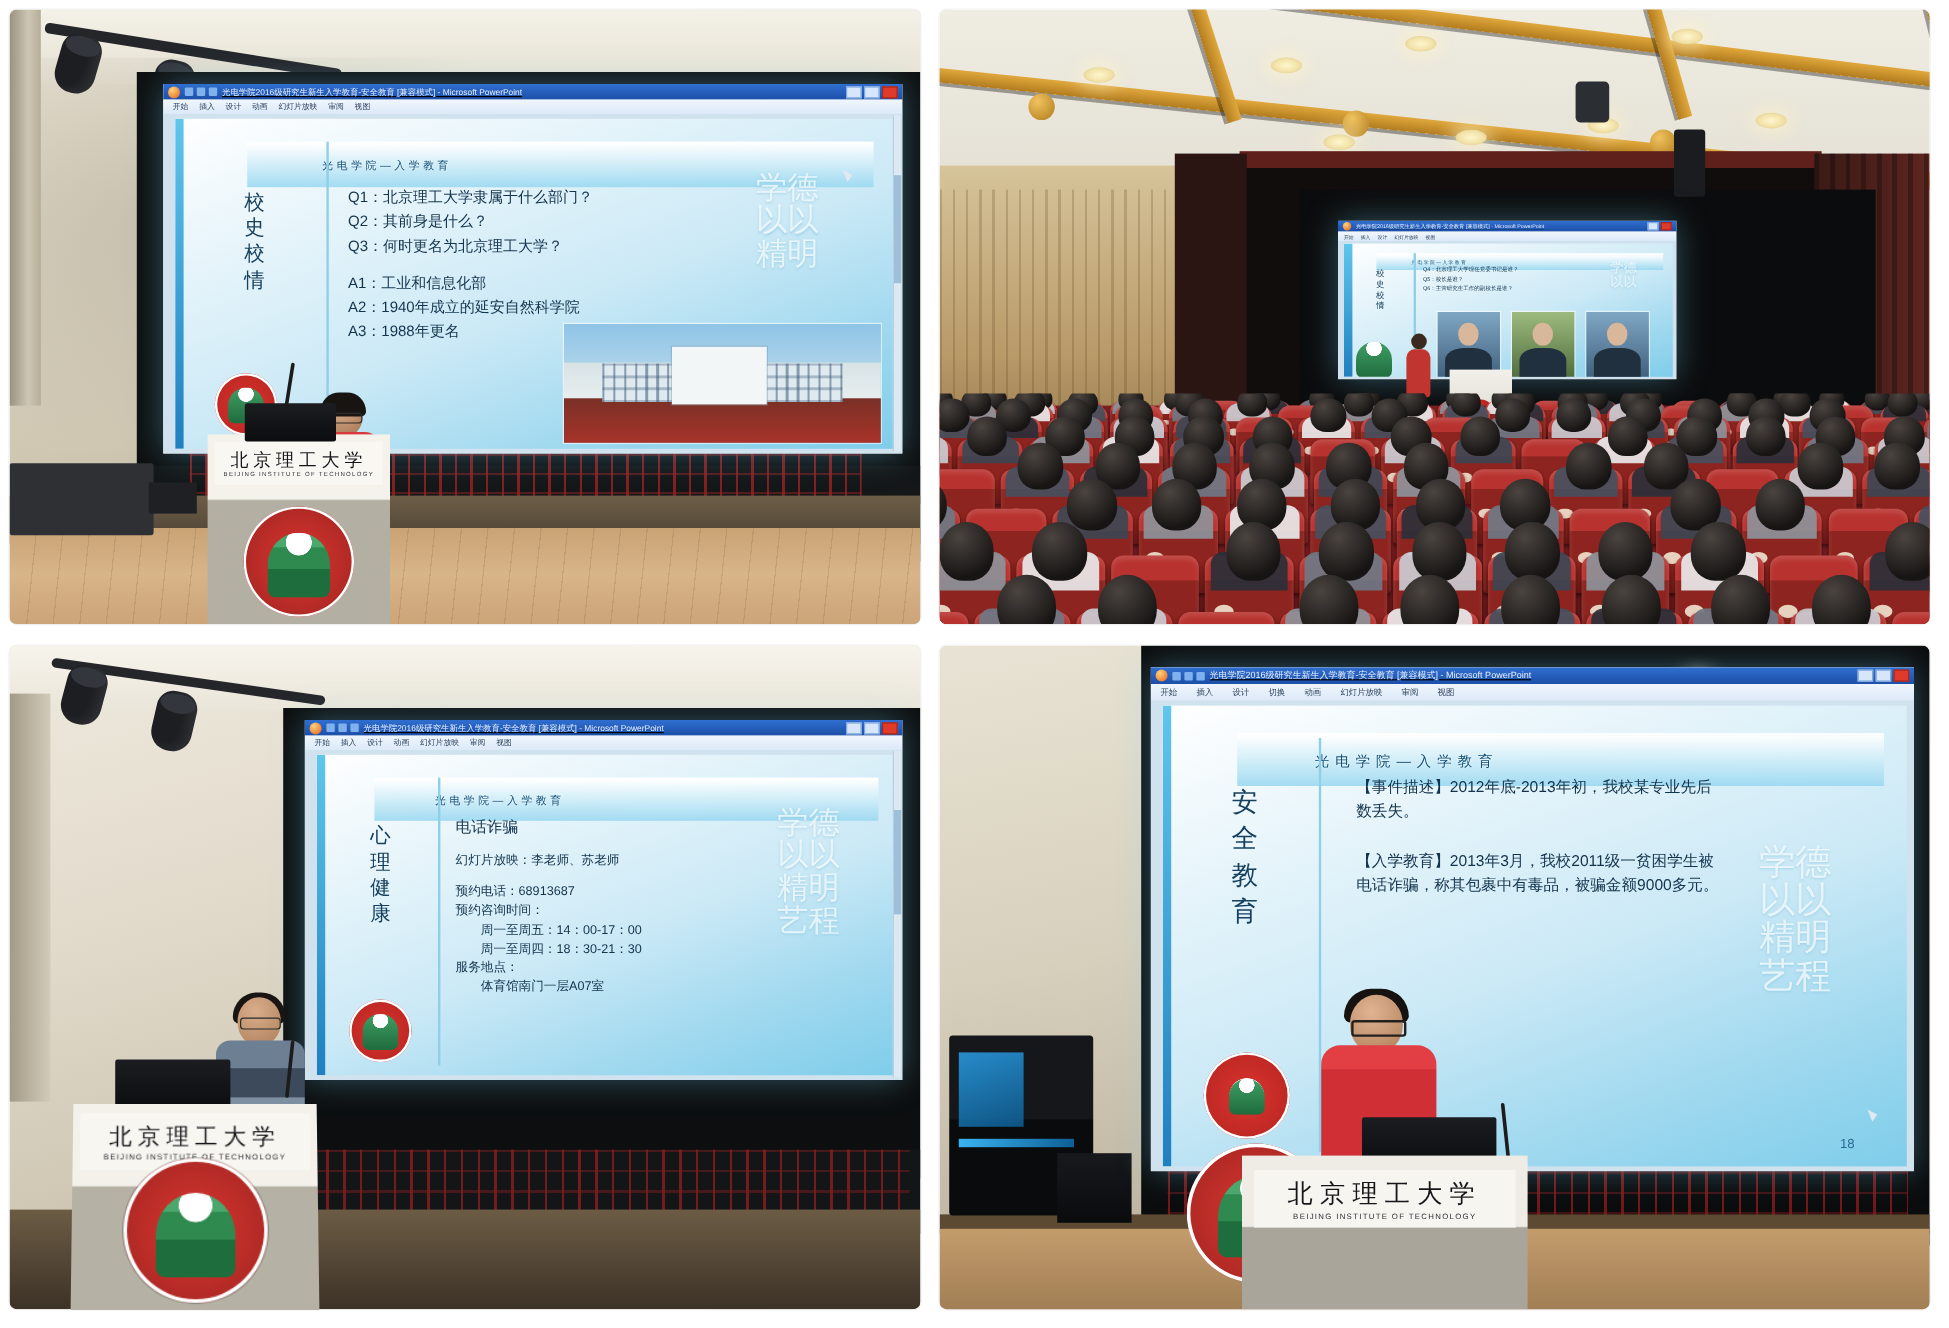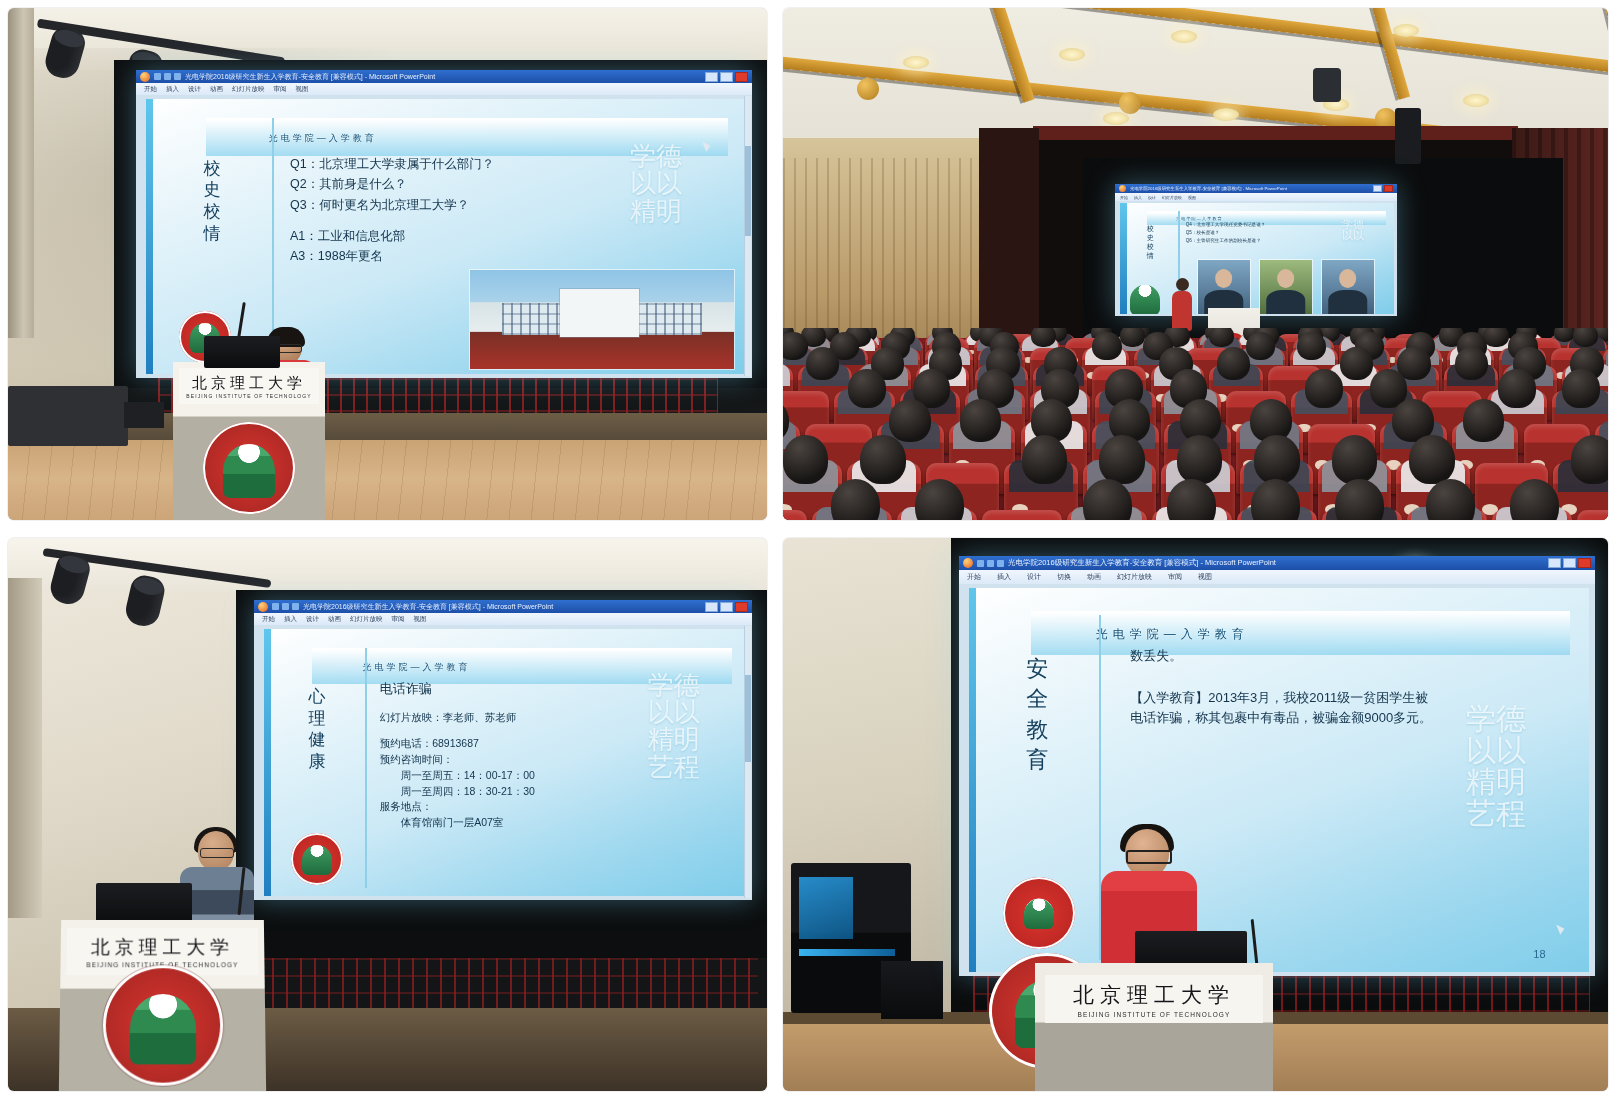"A2：1940年成立的延安自然科学院" div.b-l { html: none -> <div>A2：1940年成立的延安自然科学院</div> }
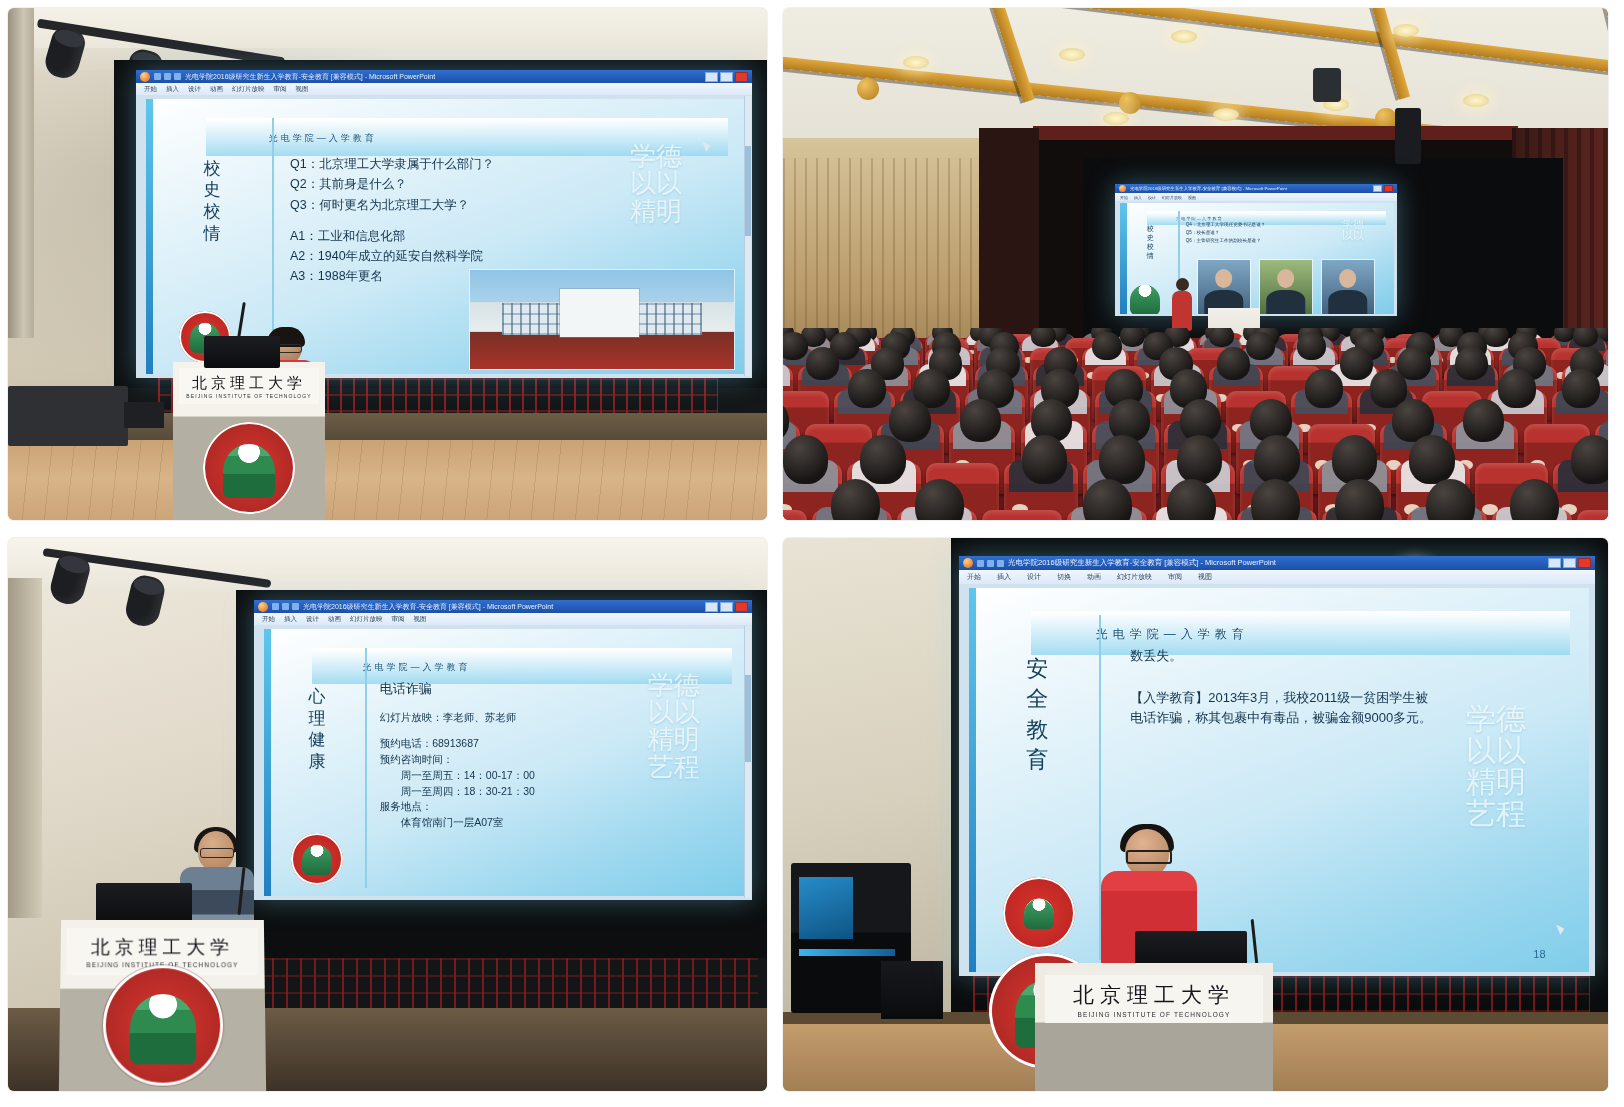"光电学院2016级研究生新生入学教育-安全教育 [兼容模式] -" .ppt-title { text-decoration: none -> underline }
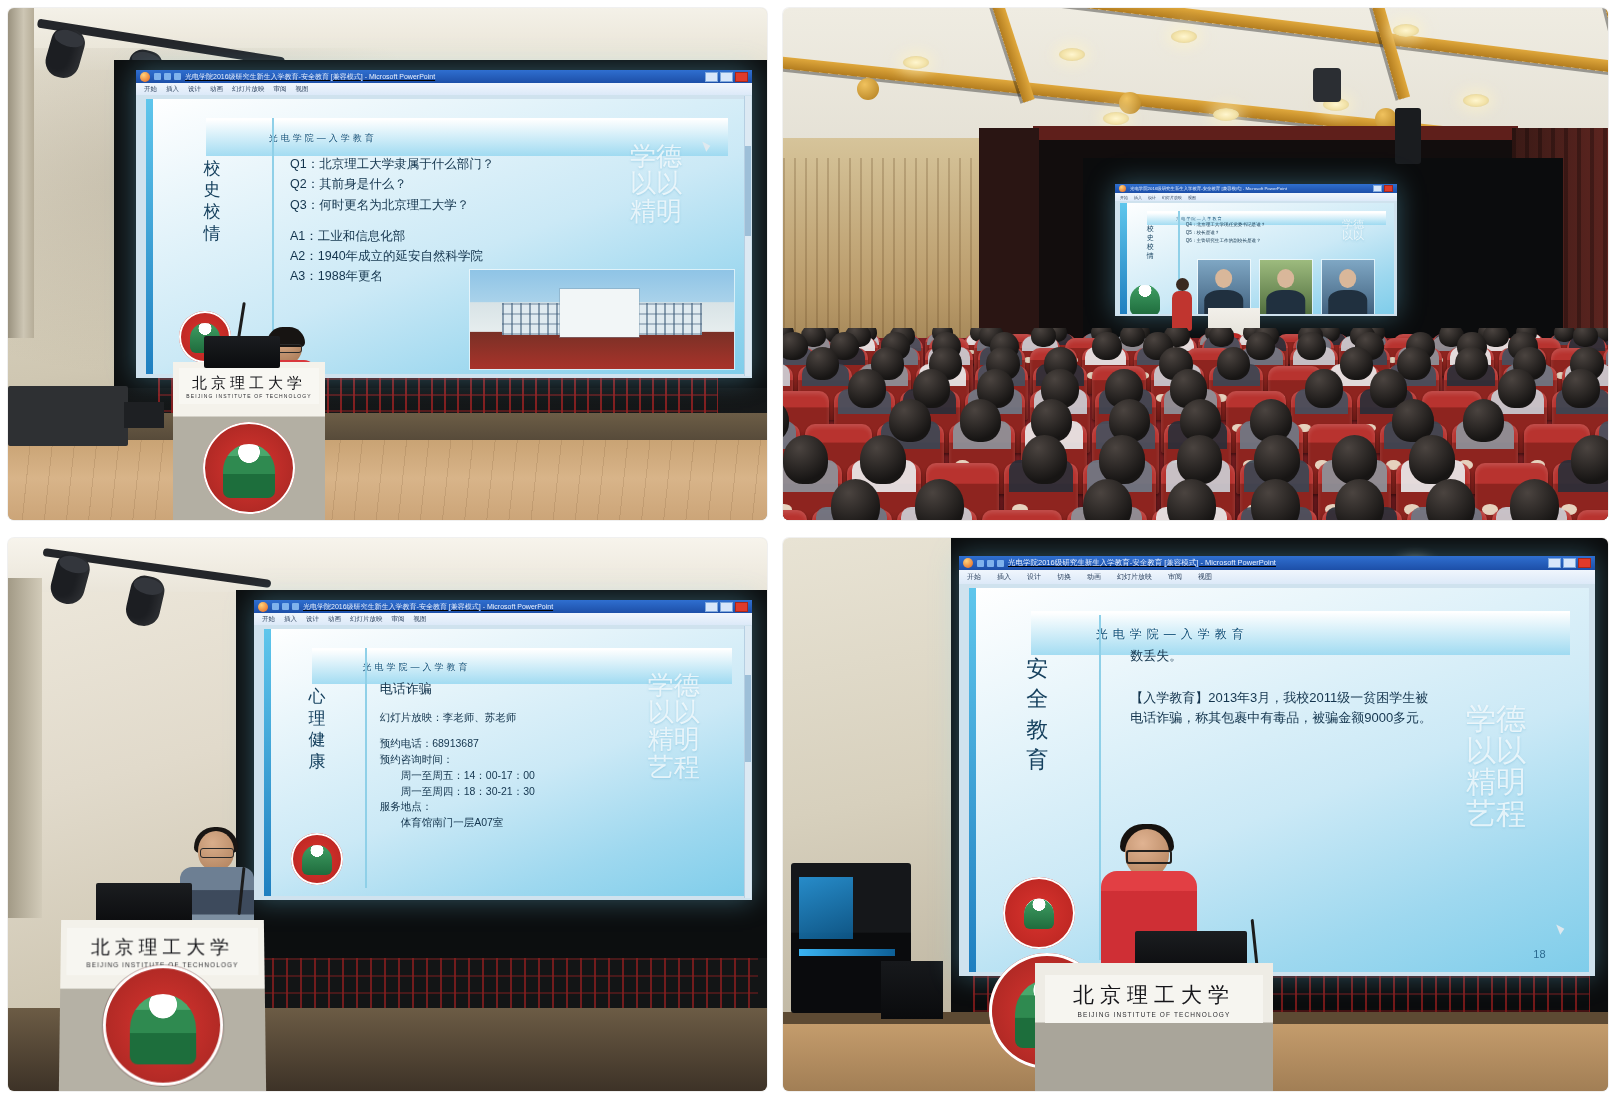"【事件描述】2012年底-2013年初，我校某专业先后" div.b-l { html: none -> <div>【事件描述】2012年底-2013年初，我校某专业先后</div> }
